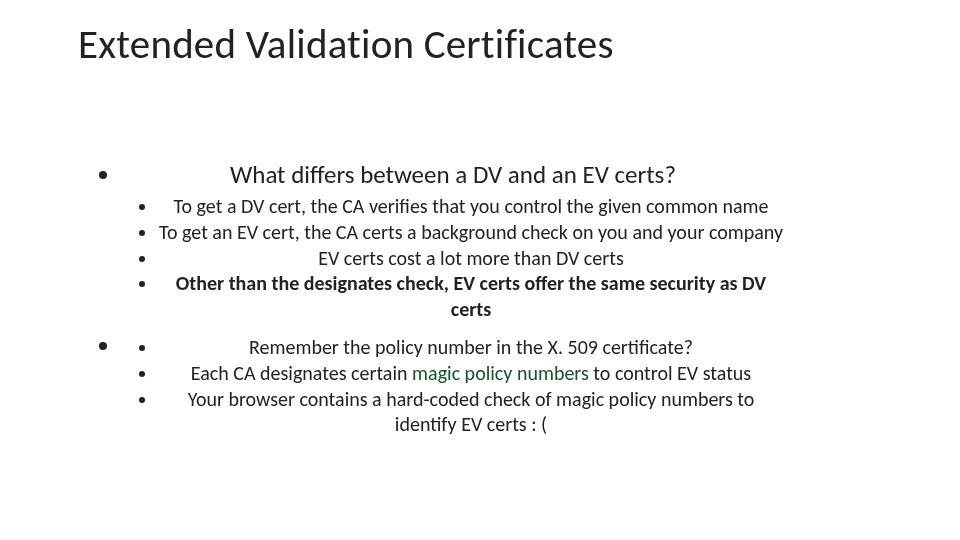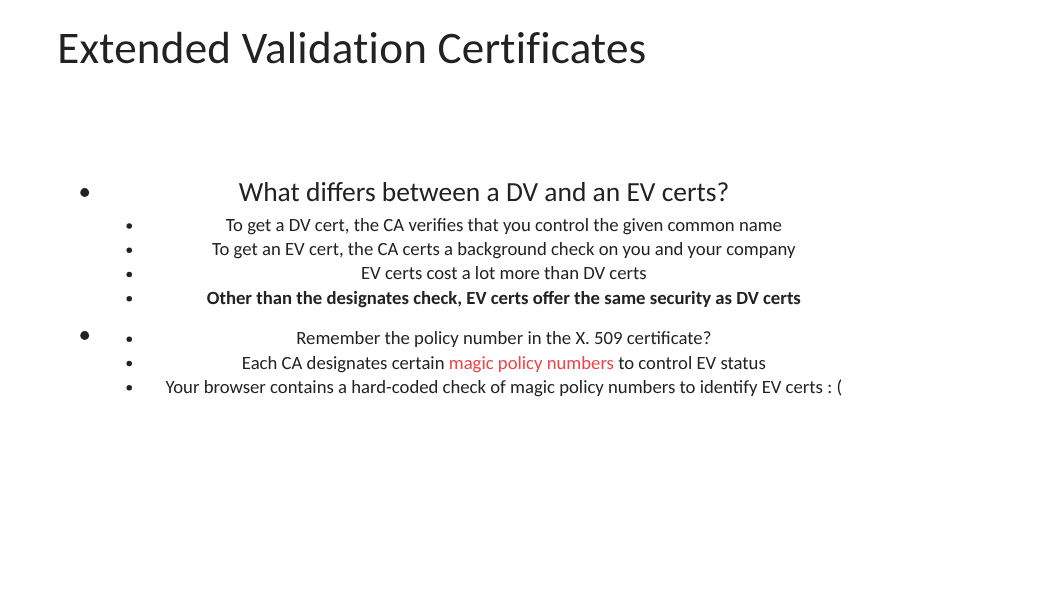"Extended Validation Certificates" .slide { padding: 24px 52px 24px 52px -> 24px 52px 24px 78px }
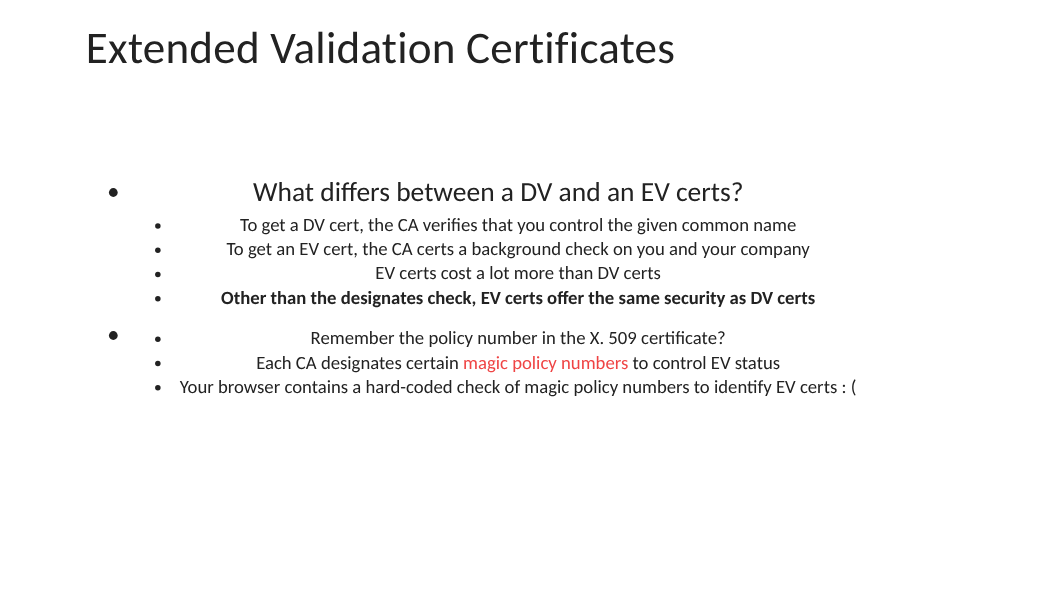"To get a DV cert," .lvl2 > li { font-size: 17px -> 20px }
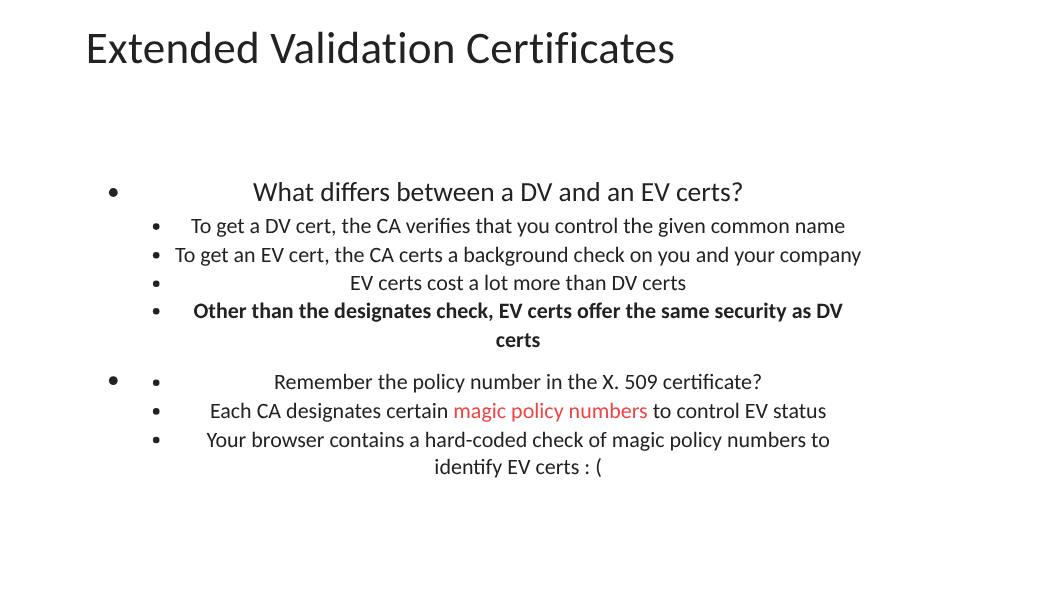"magic policy numbers" .teal { color: #ef4444 -> #14532d }
